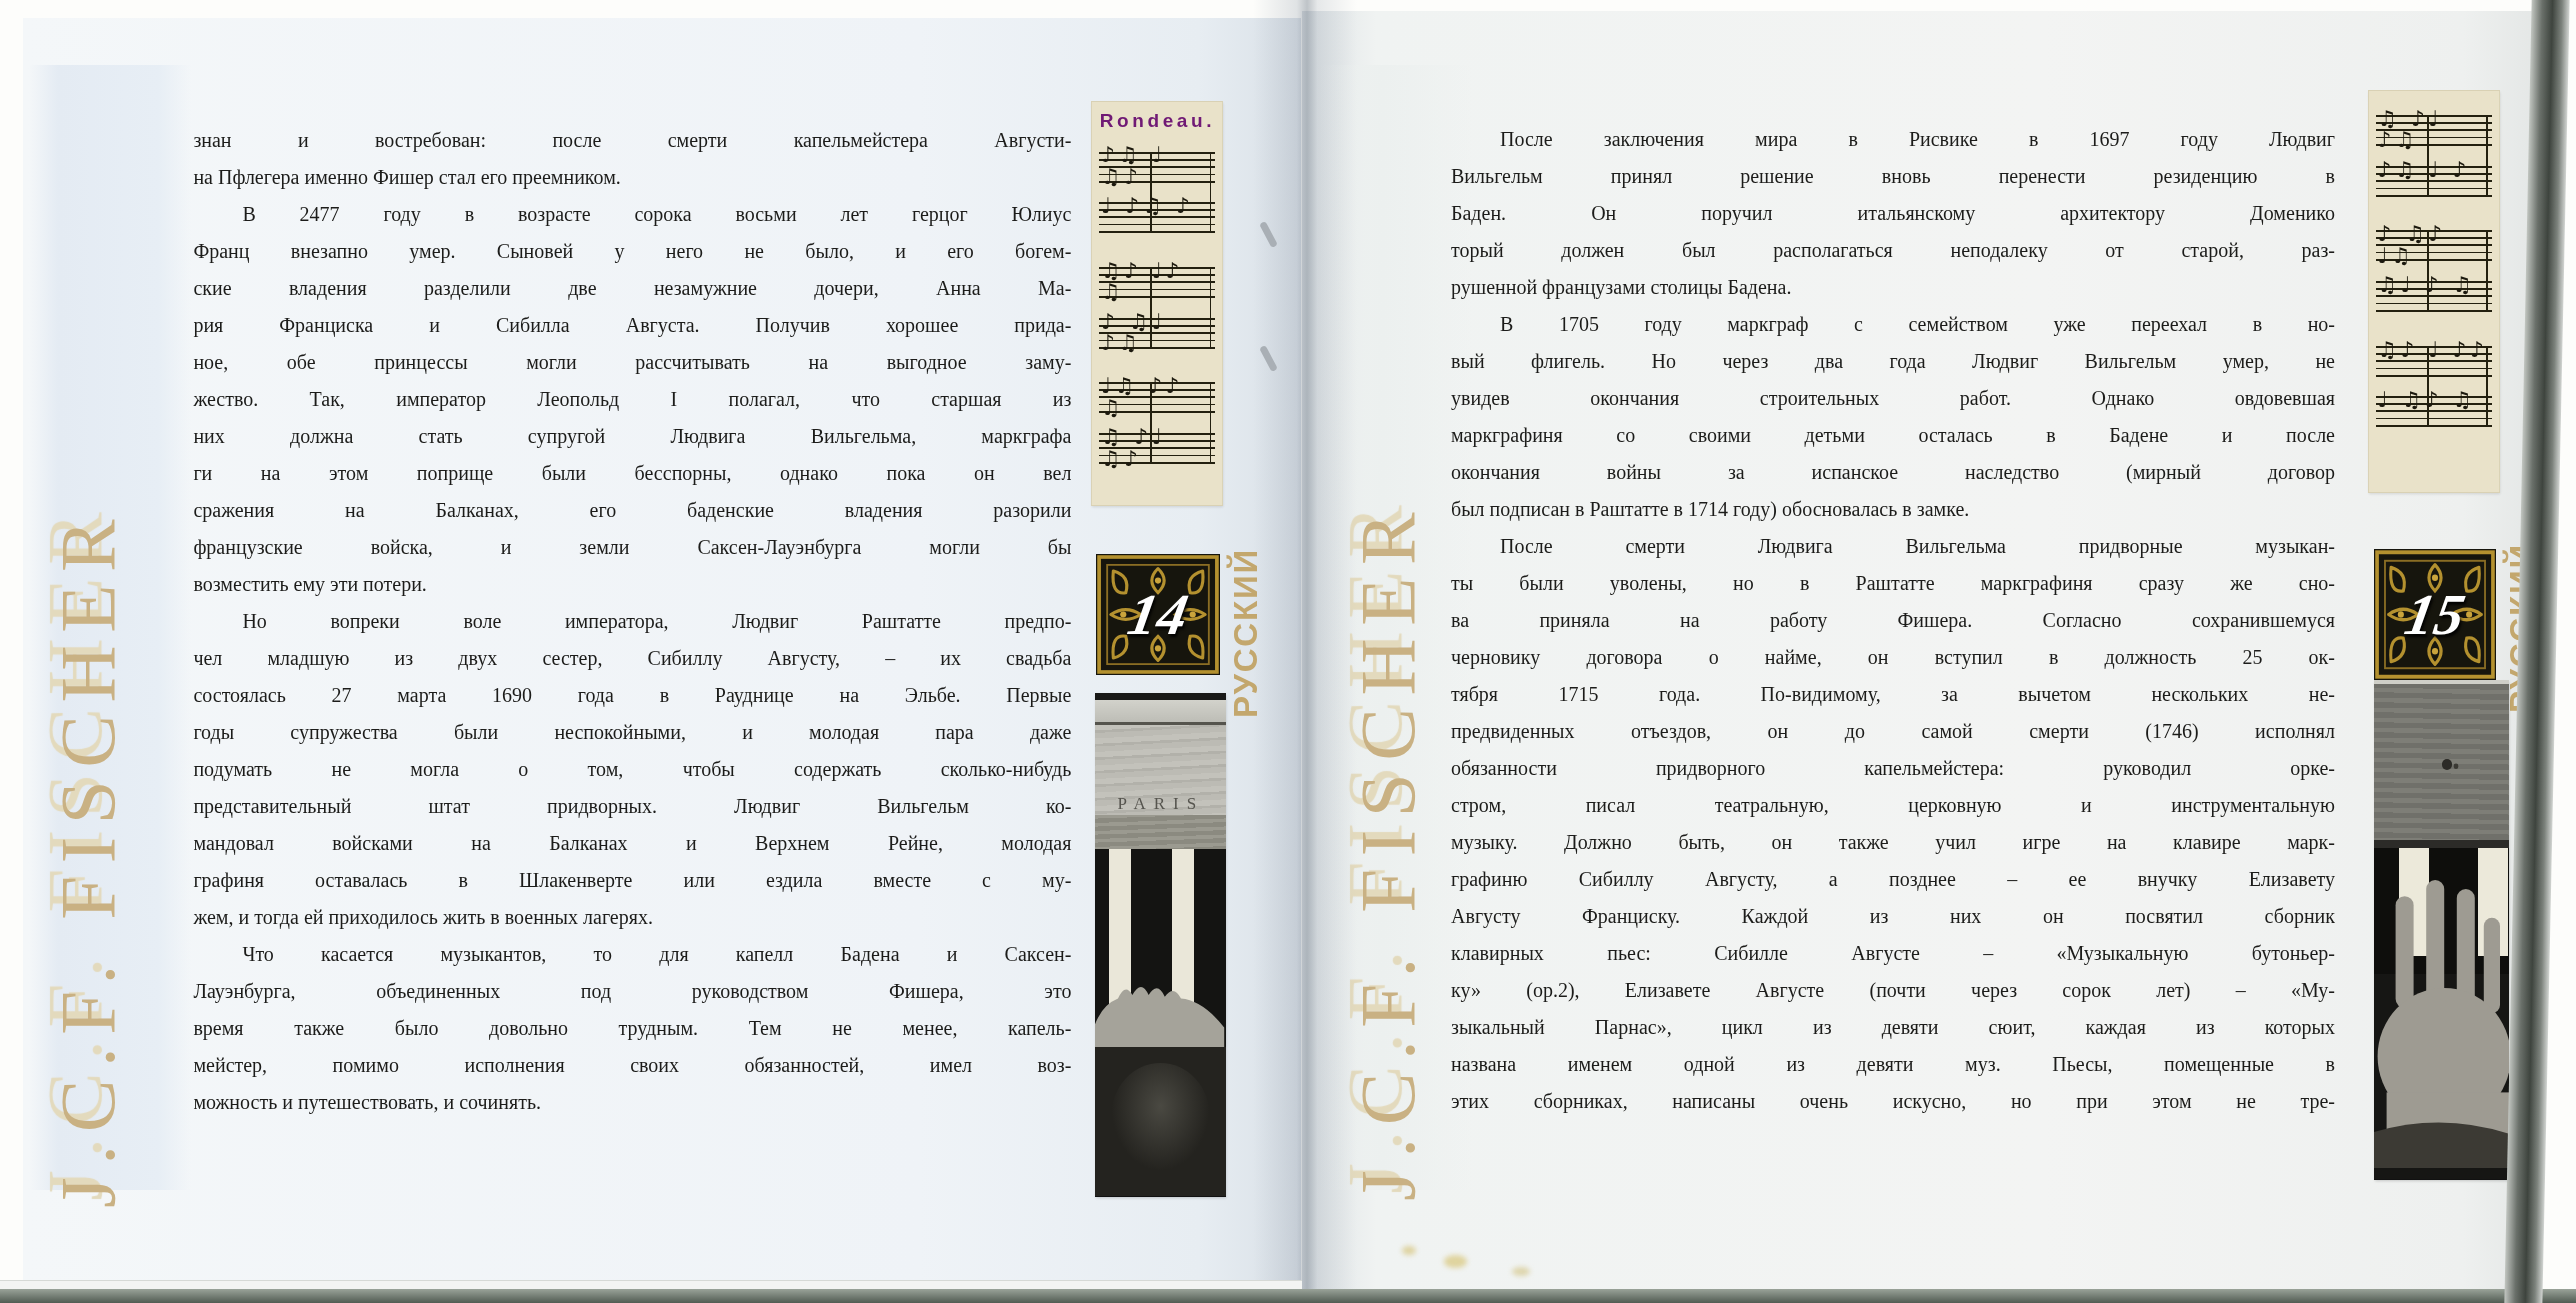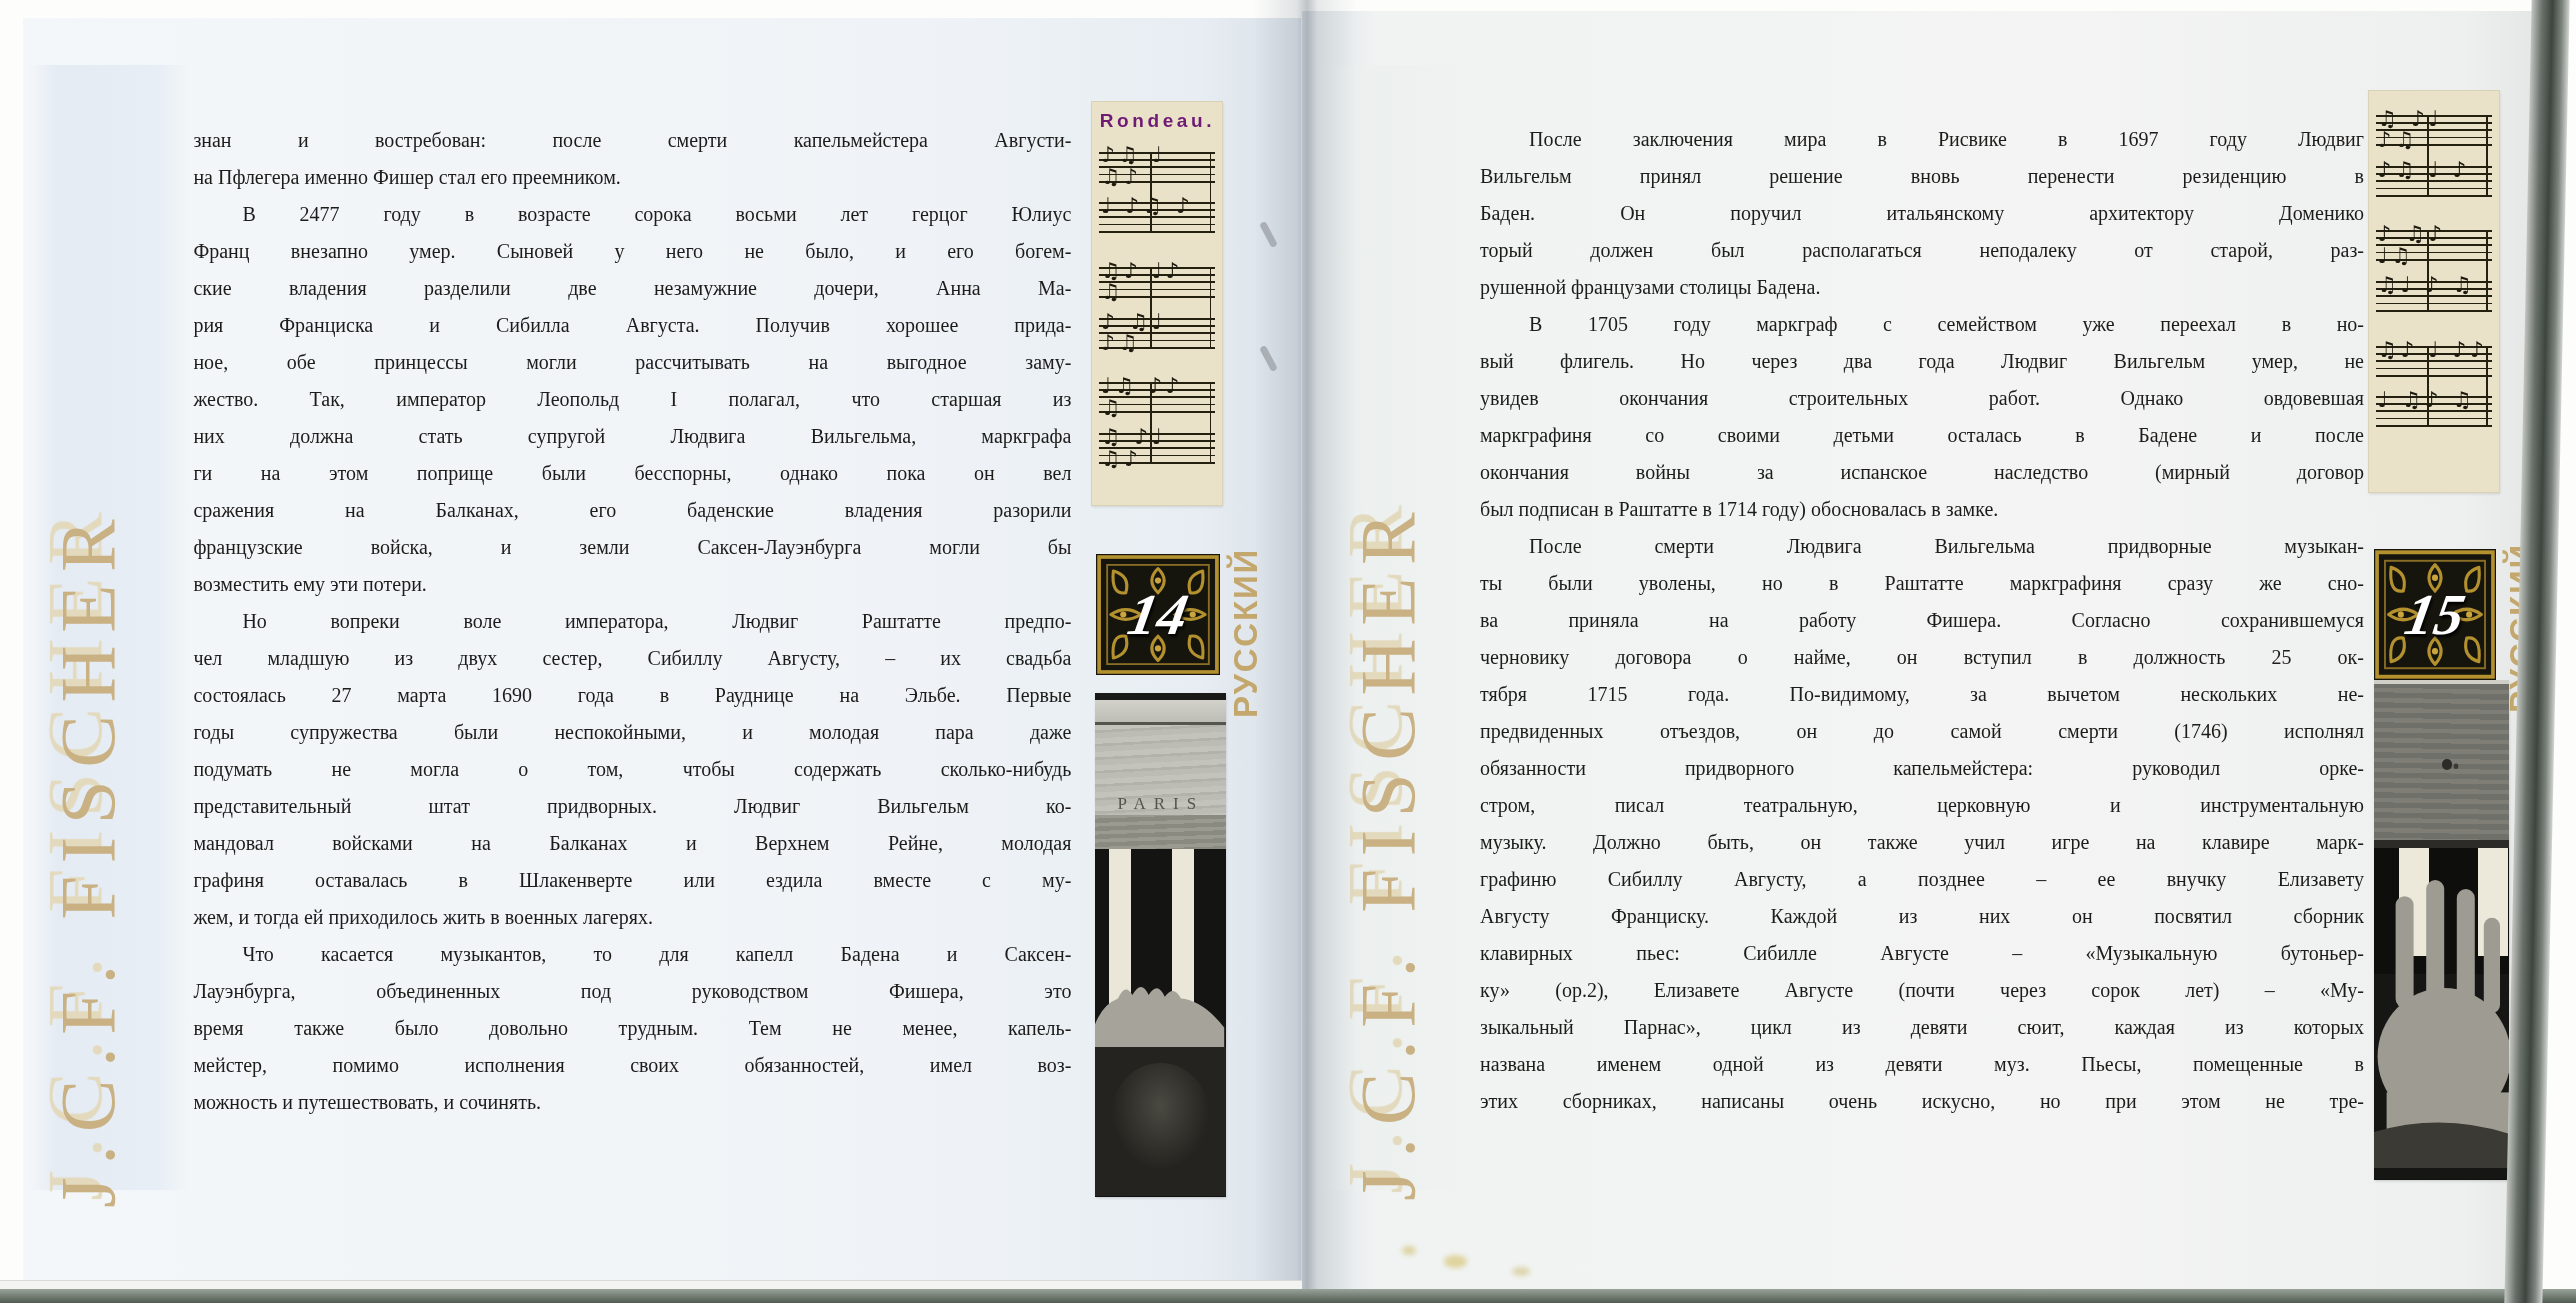"После заключения мира в Рисвике" #page-right .text { left: 178px -> 149px }
